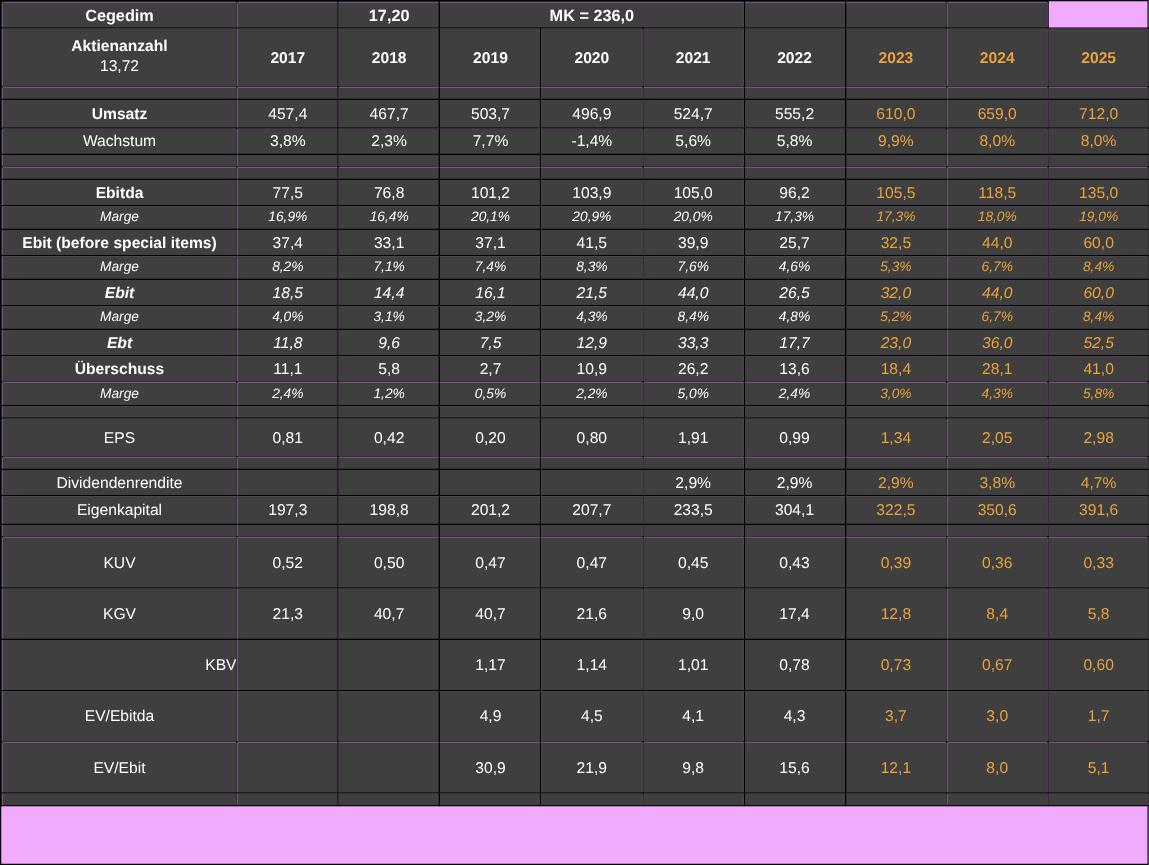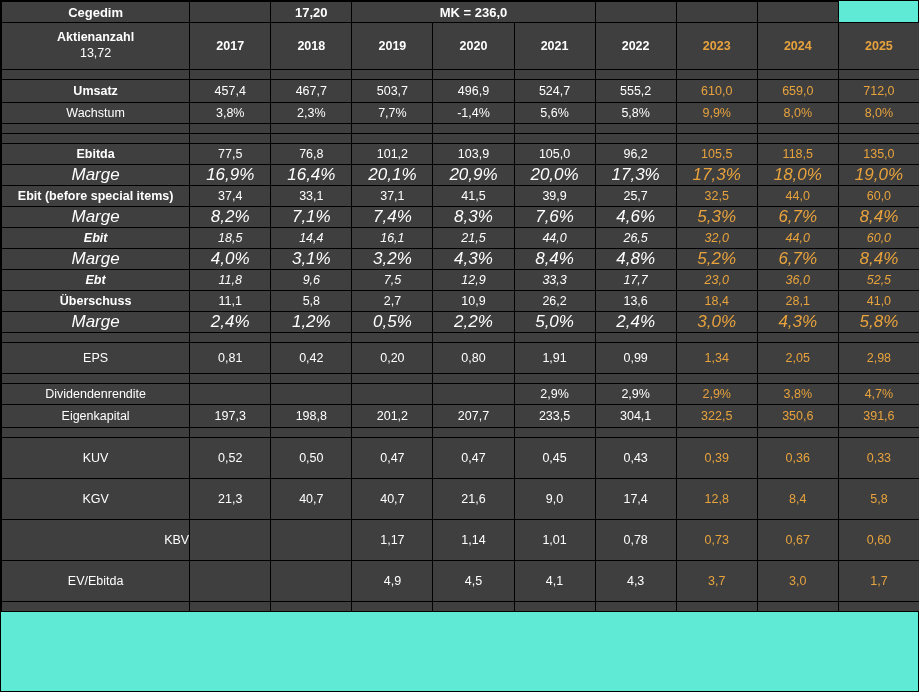"Cegedim" #sheet { background: #5eead4 -> #f0abfc }
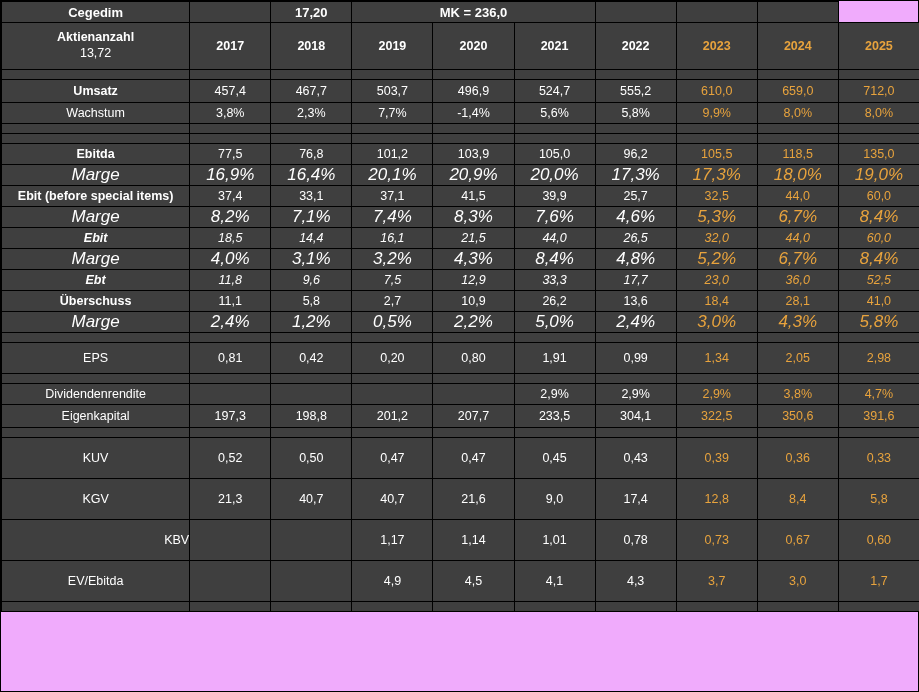"Marge" .small { font-size: 17px -> 11px }
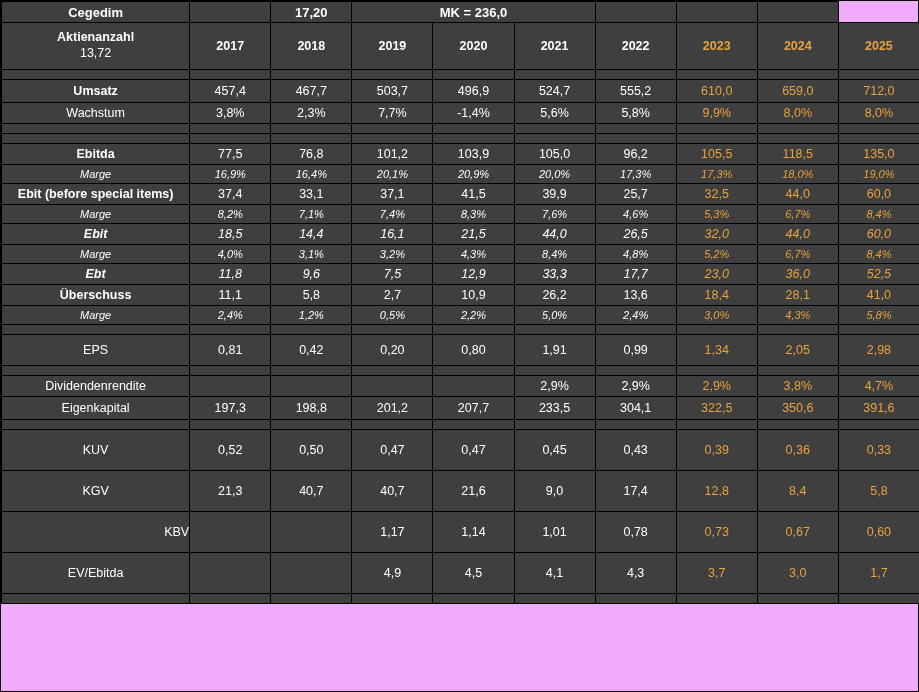"EV/Ebit" tr.tall { html: none -> <tr> <td>EV/Ebit</td> <td></td> <td></td> <td>30,9</td> <td>21,9</td> <td>9,8</td> <td>15,6</td> <td>12,1</td> <td>8,0</td> <td>5,1</td> </tr> }
